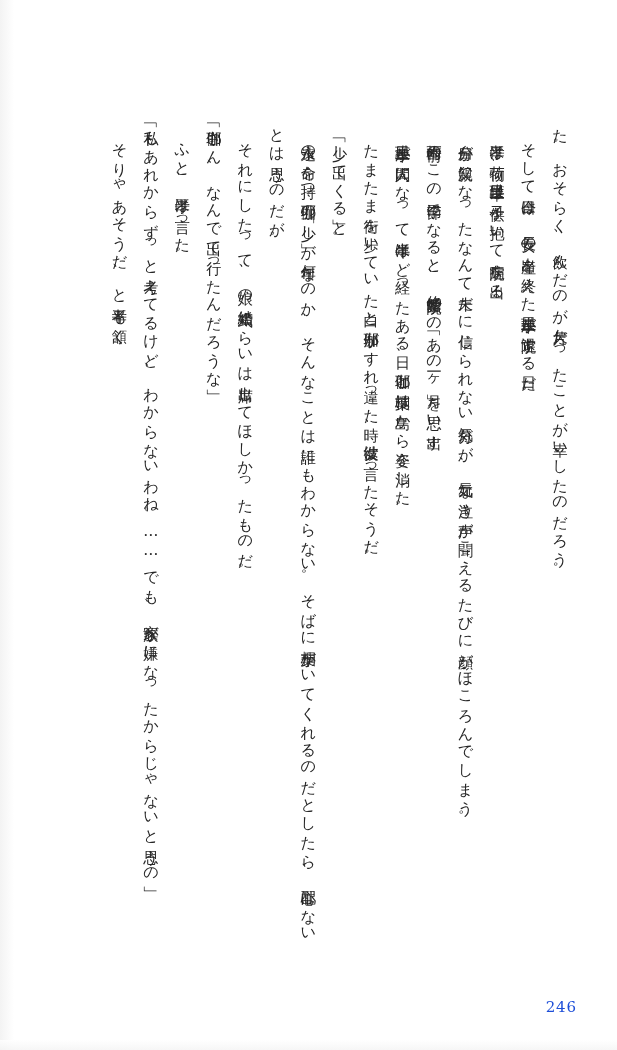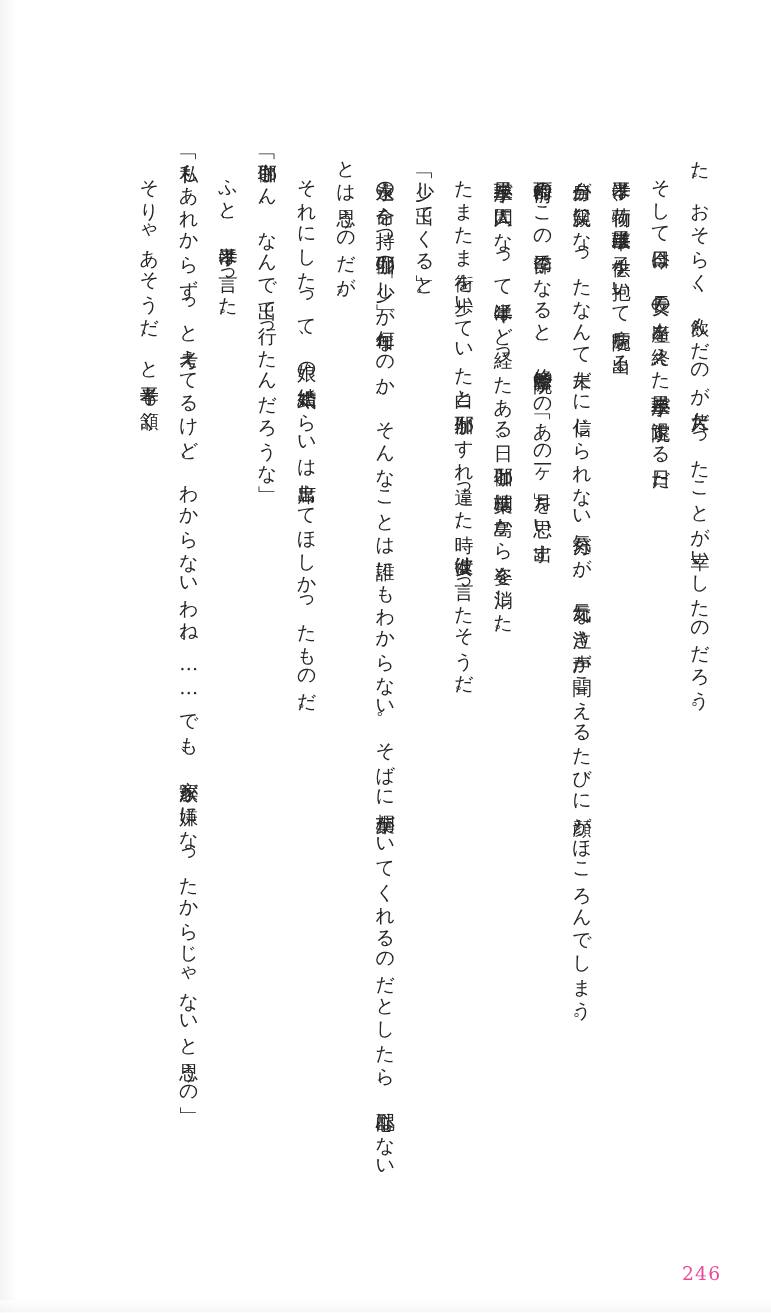"246" .page-number { bottom: 22px -> 34px; color: #ec4899 -> #1d4ed8 }
